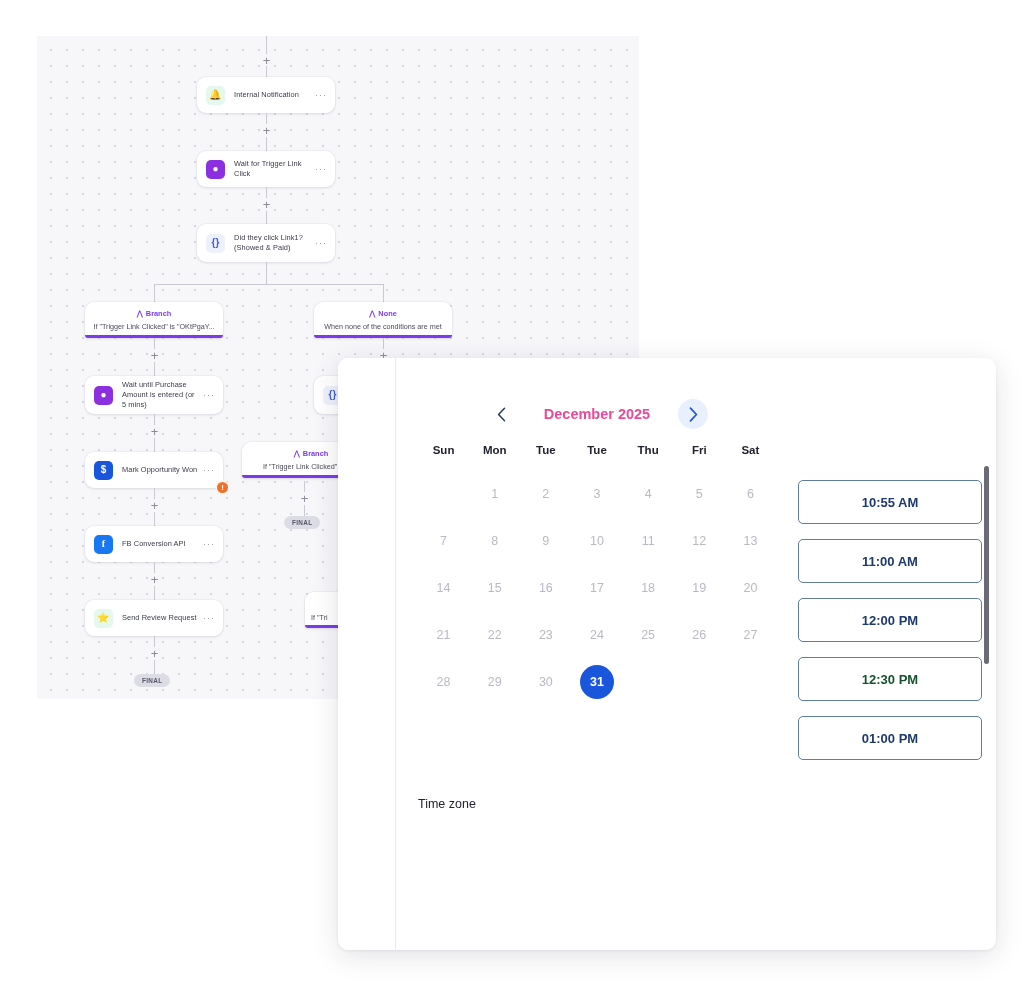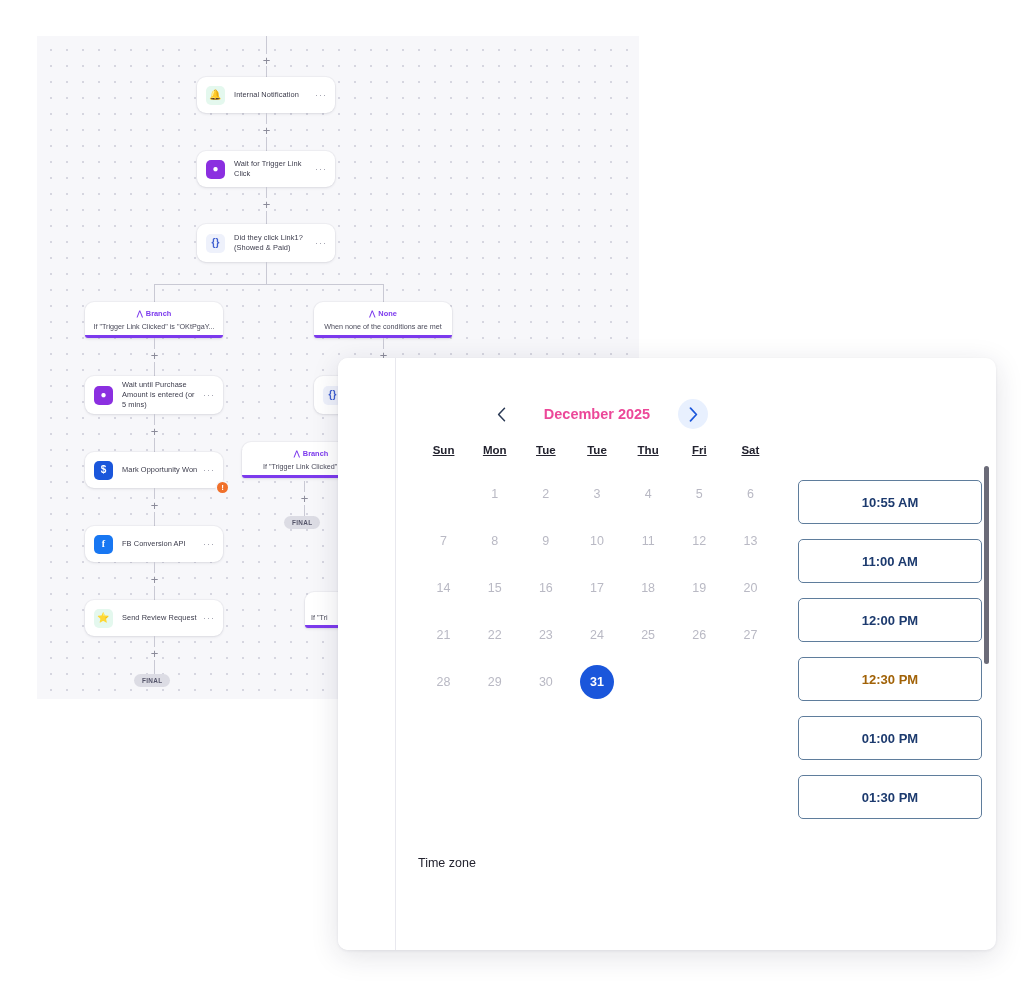"Sun" .cal-dow { text-decoration: underline -> none }
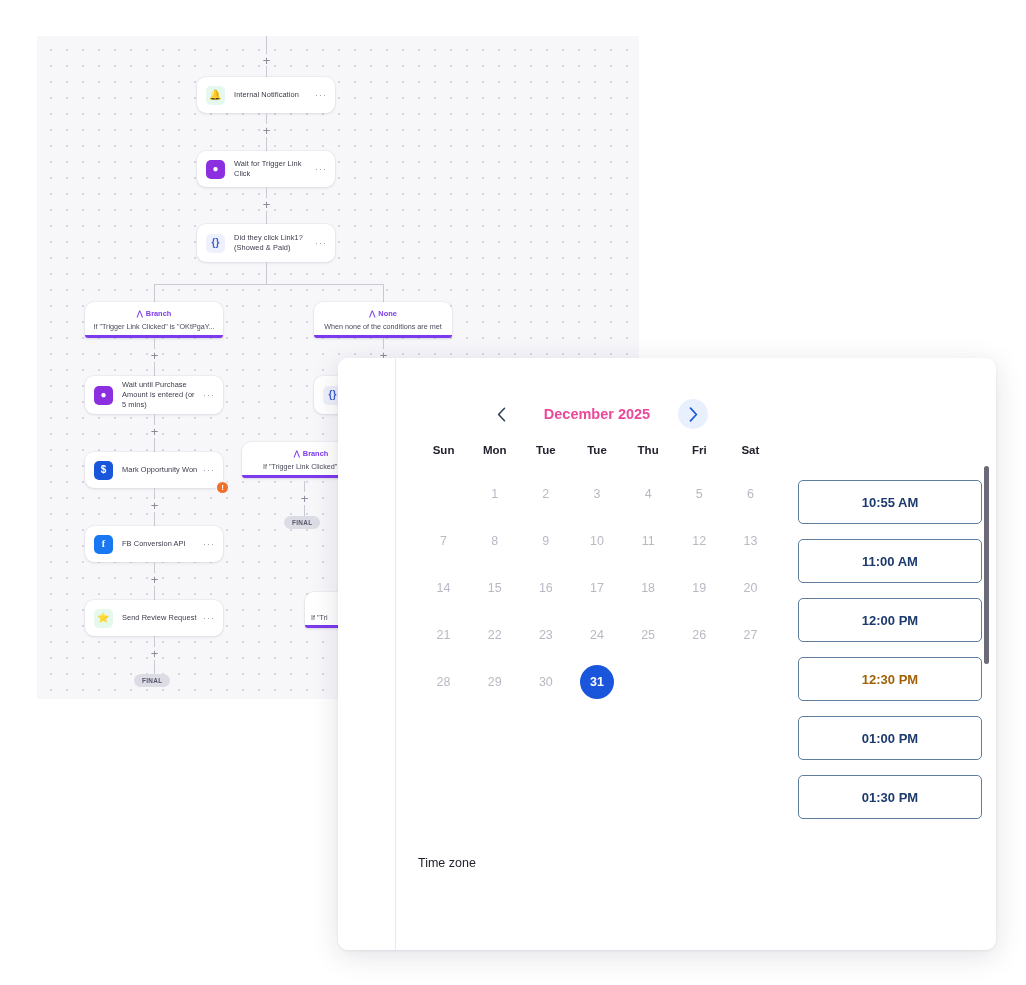"12:30 PM" button.slot { color: #a16207 -> #14532d }
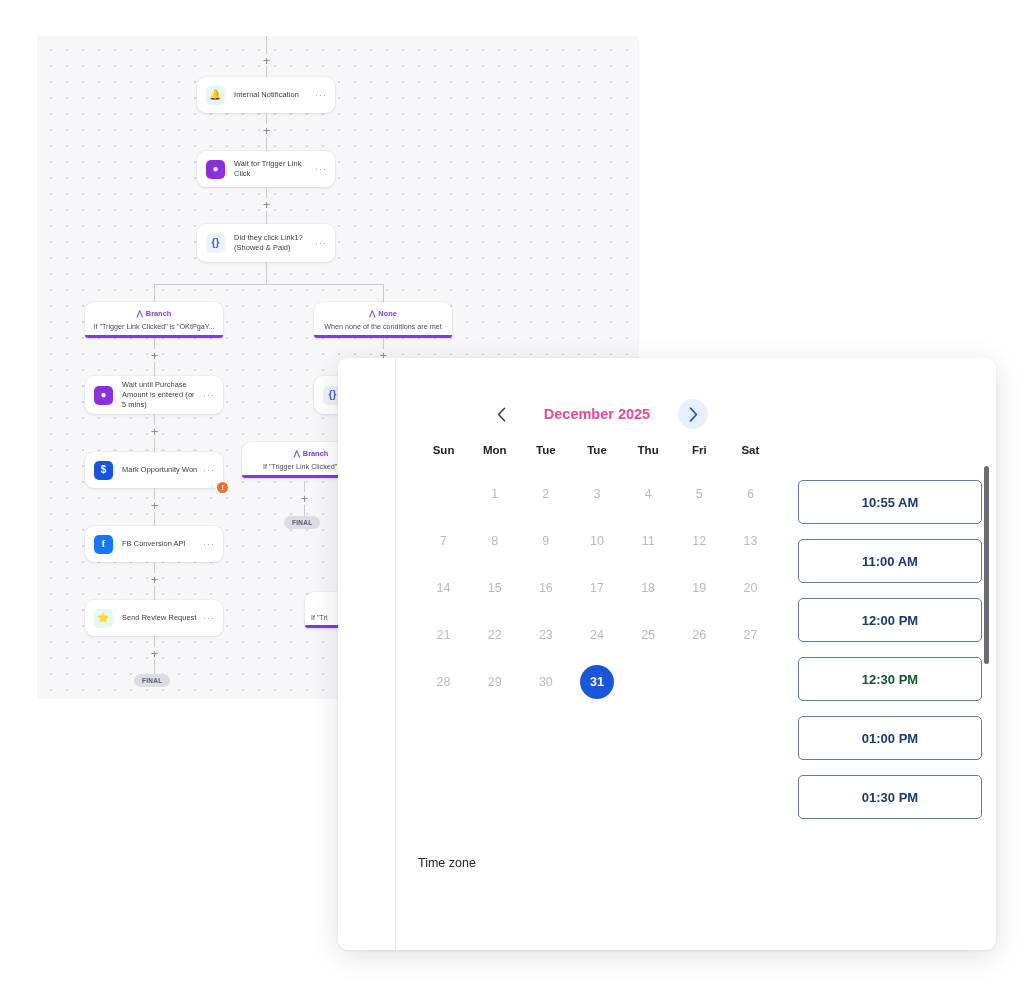"01:30 PM" button.slot { html: <button>01:30 PM</button> -> none }
